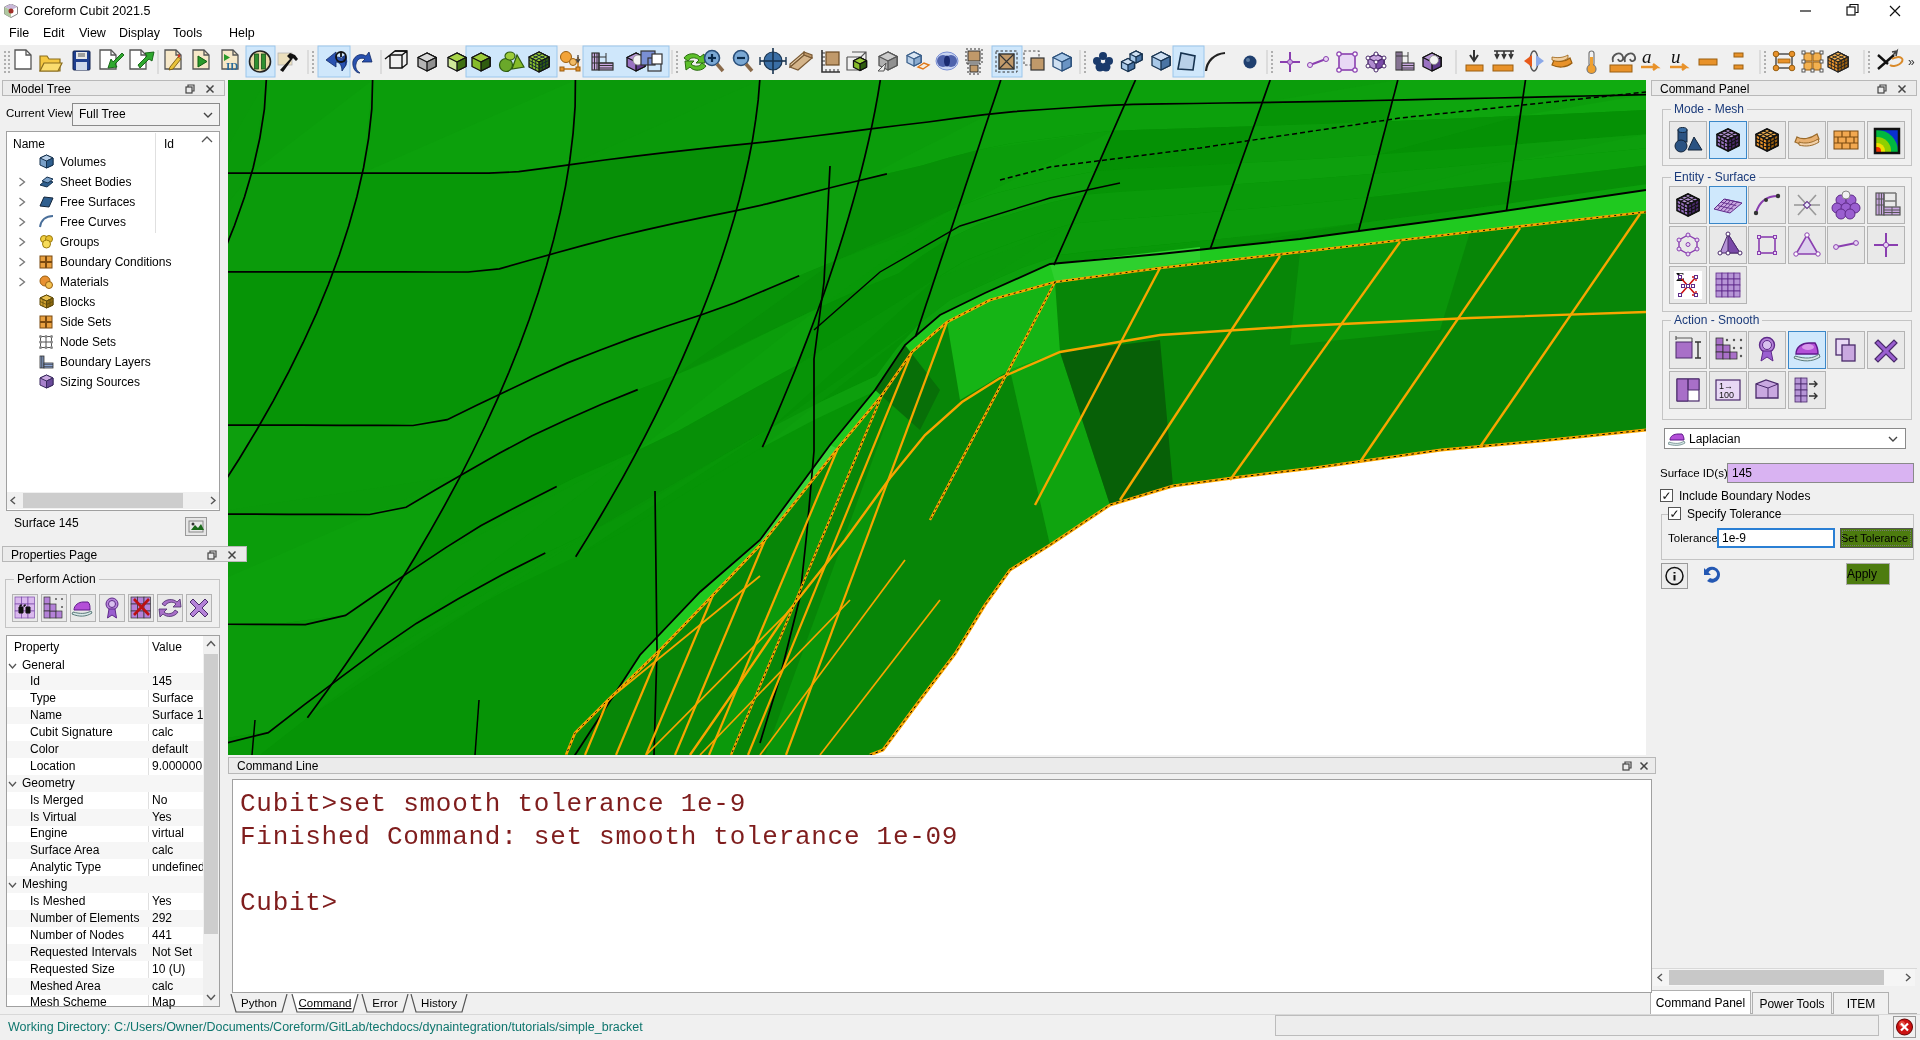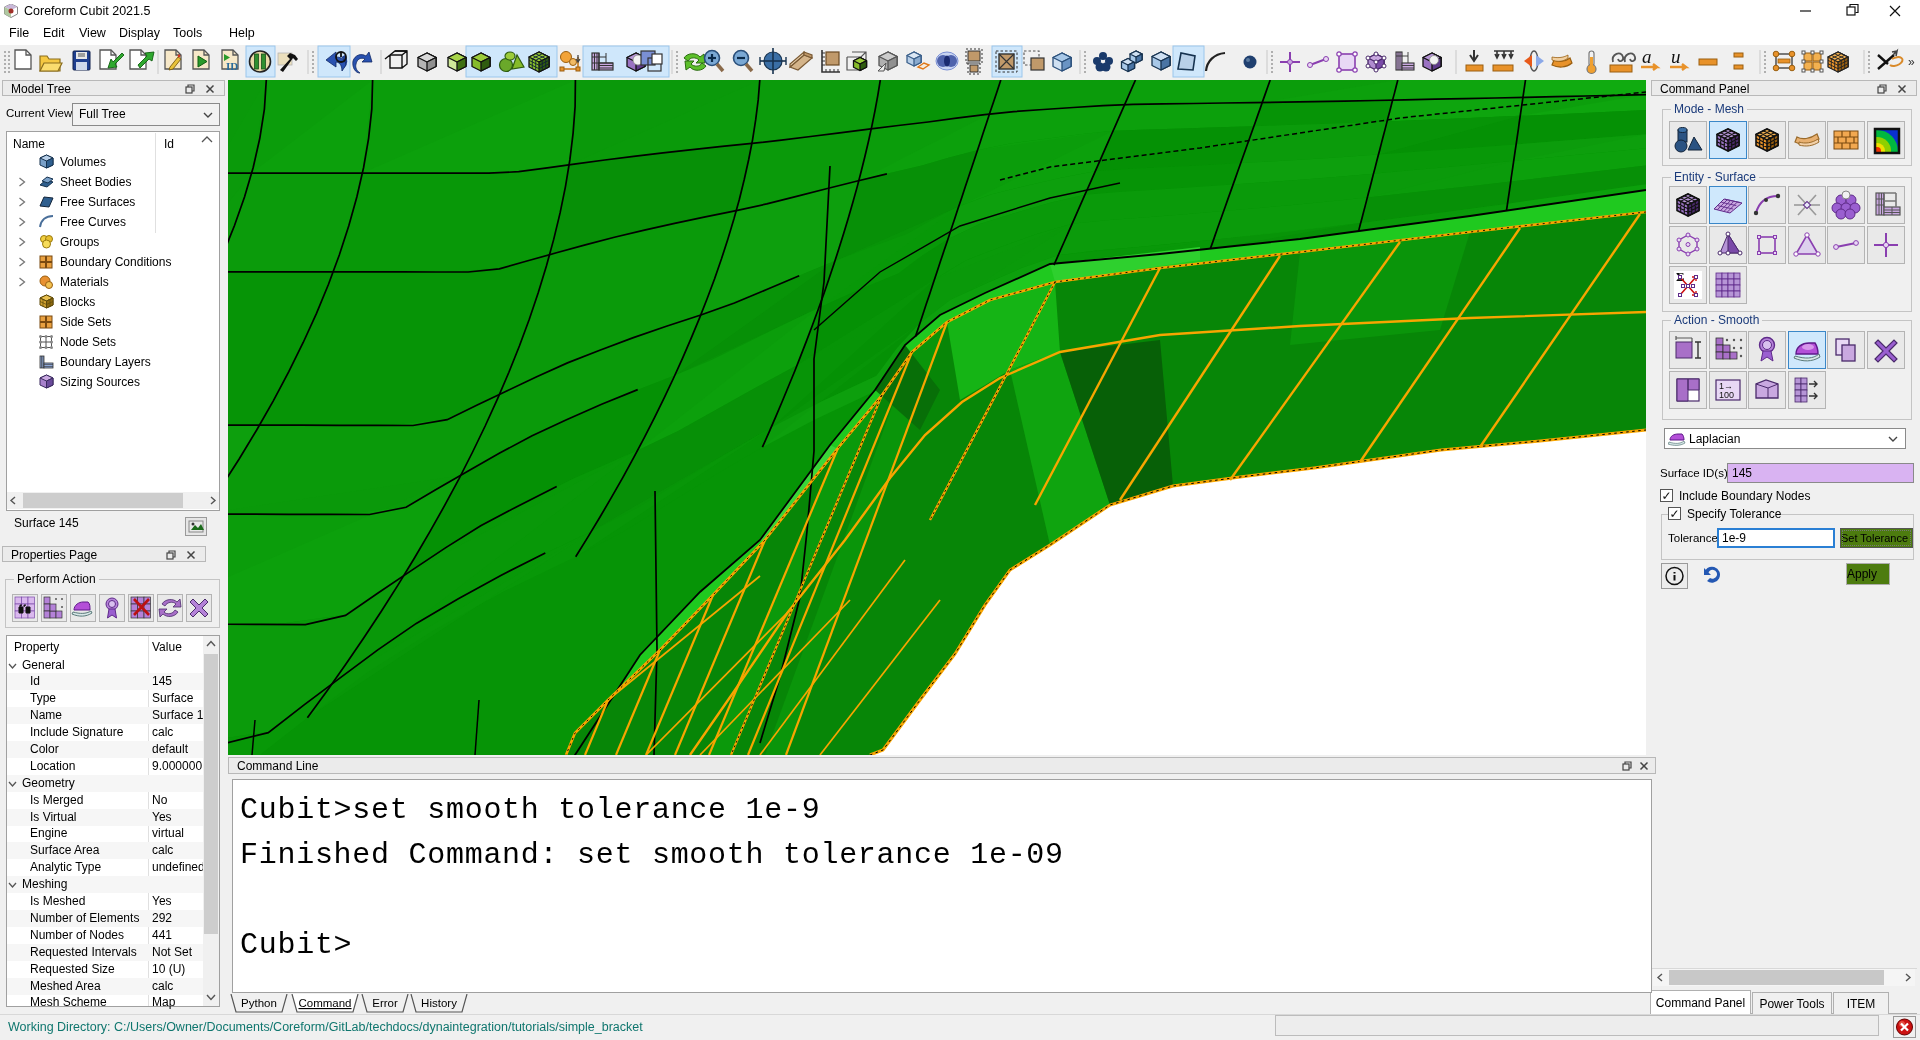"Properties Page" div.docktitle { width: 204px -> 245px }
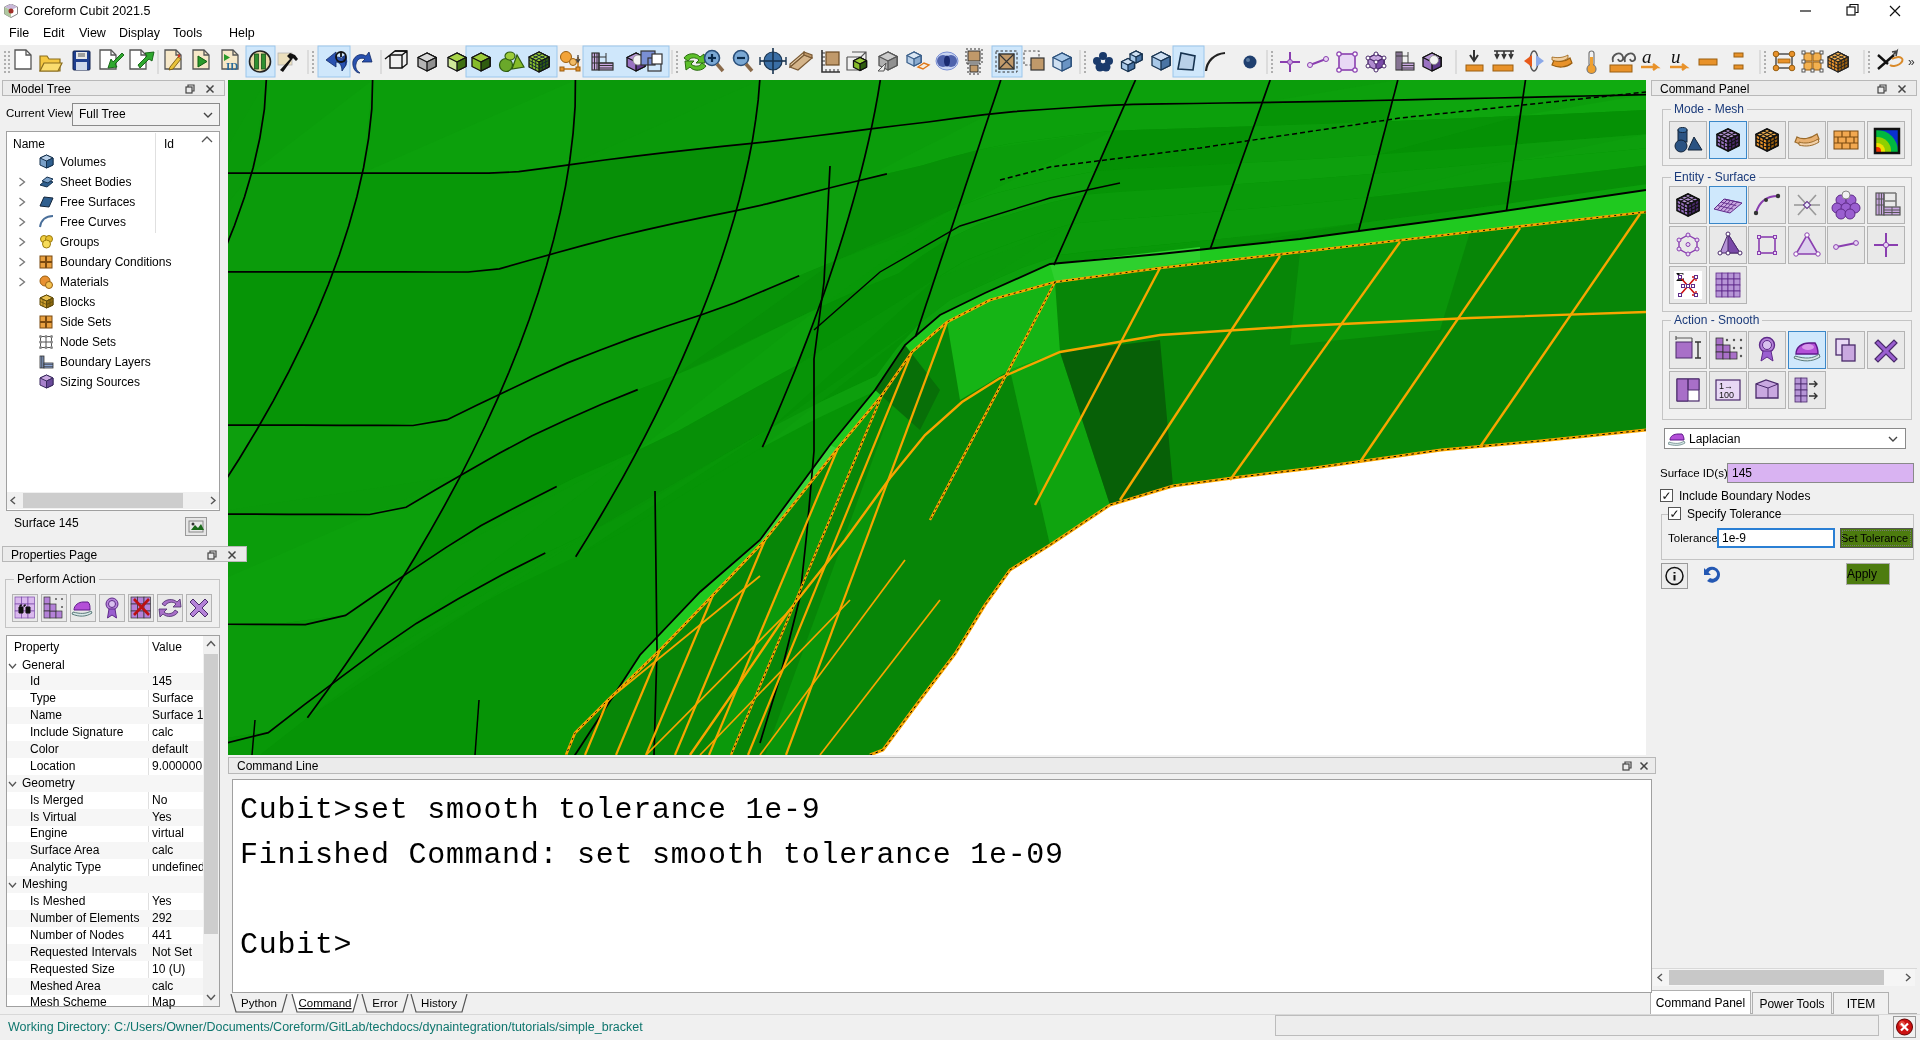"Include Signature" div.lbl { text: Include -> Cubit }
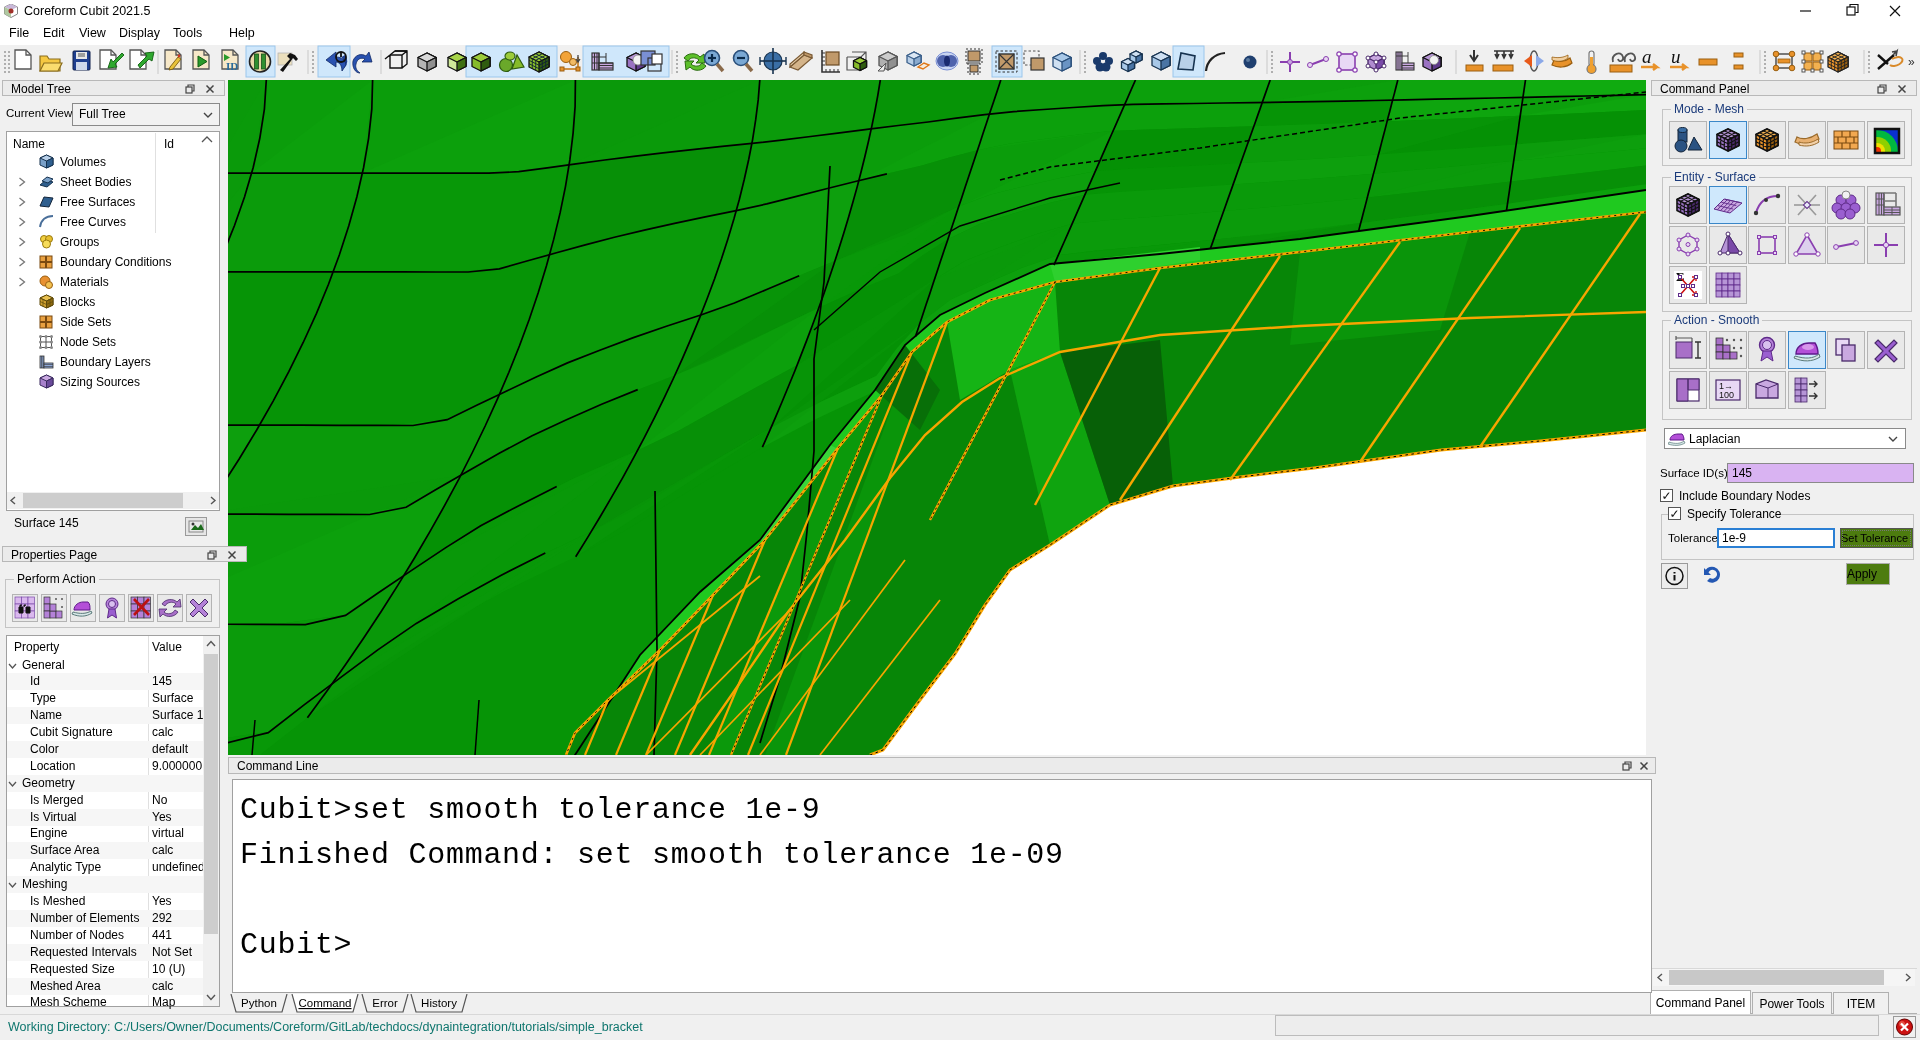"Cubit>set smooth tolerance 1e-9" div.abs { color: #000000 -> #7f1d1d; font-size: 30px -> 26px; line-height: 45px -> 33px }
